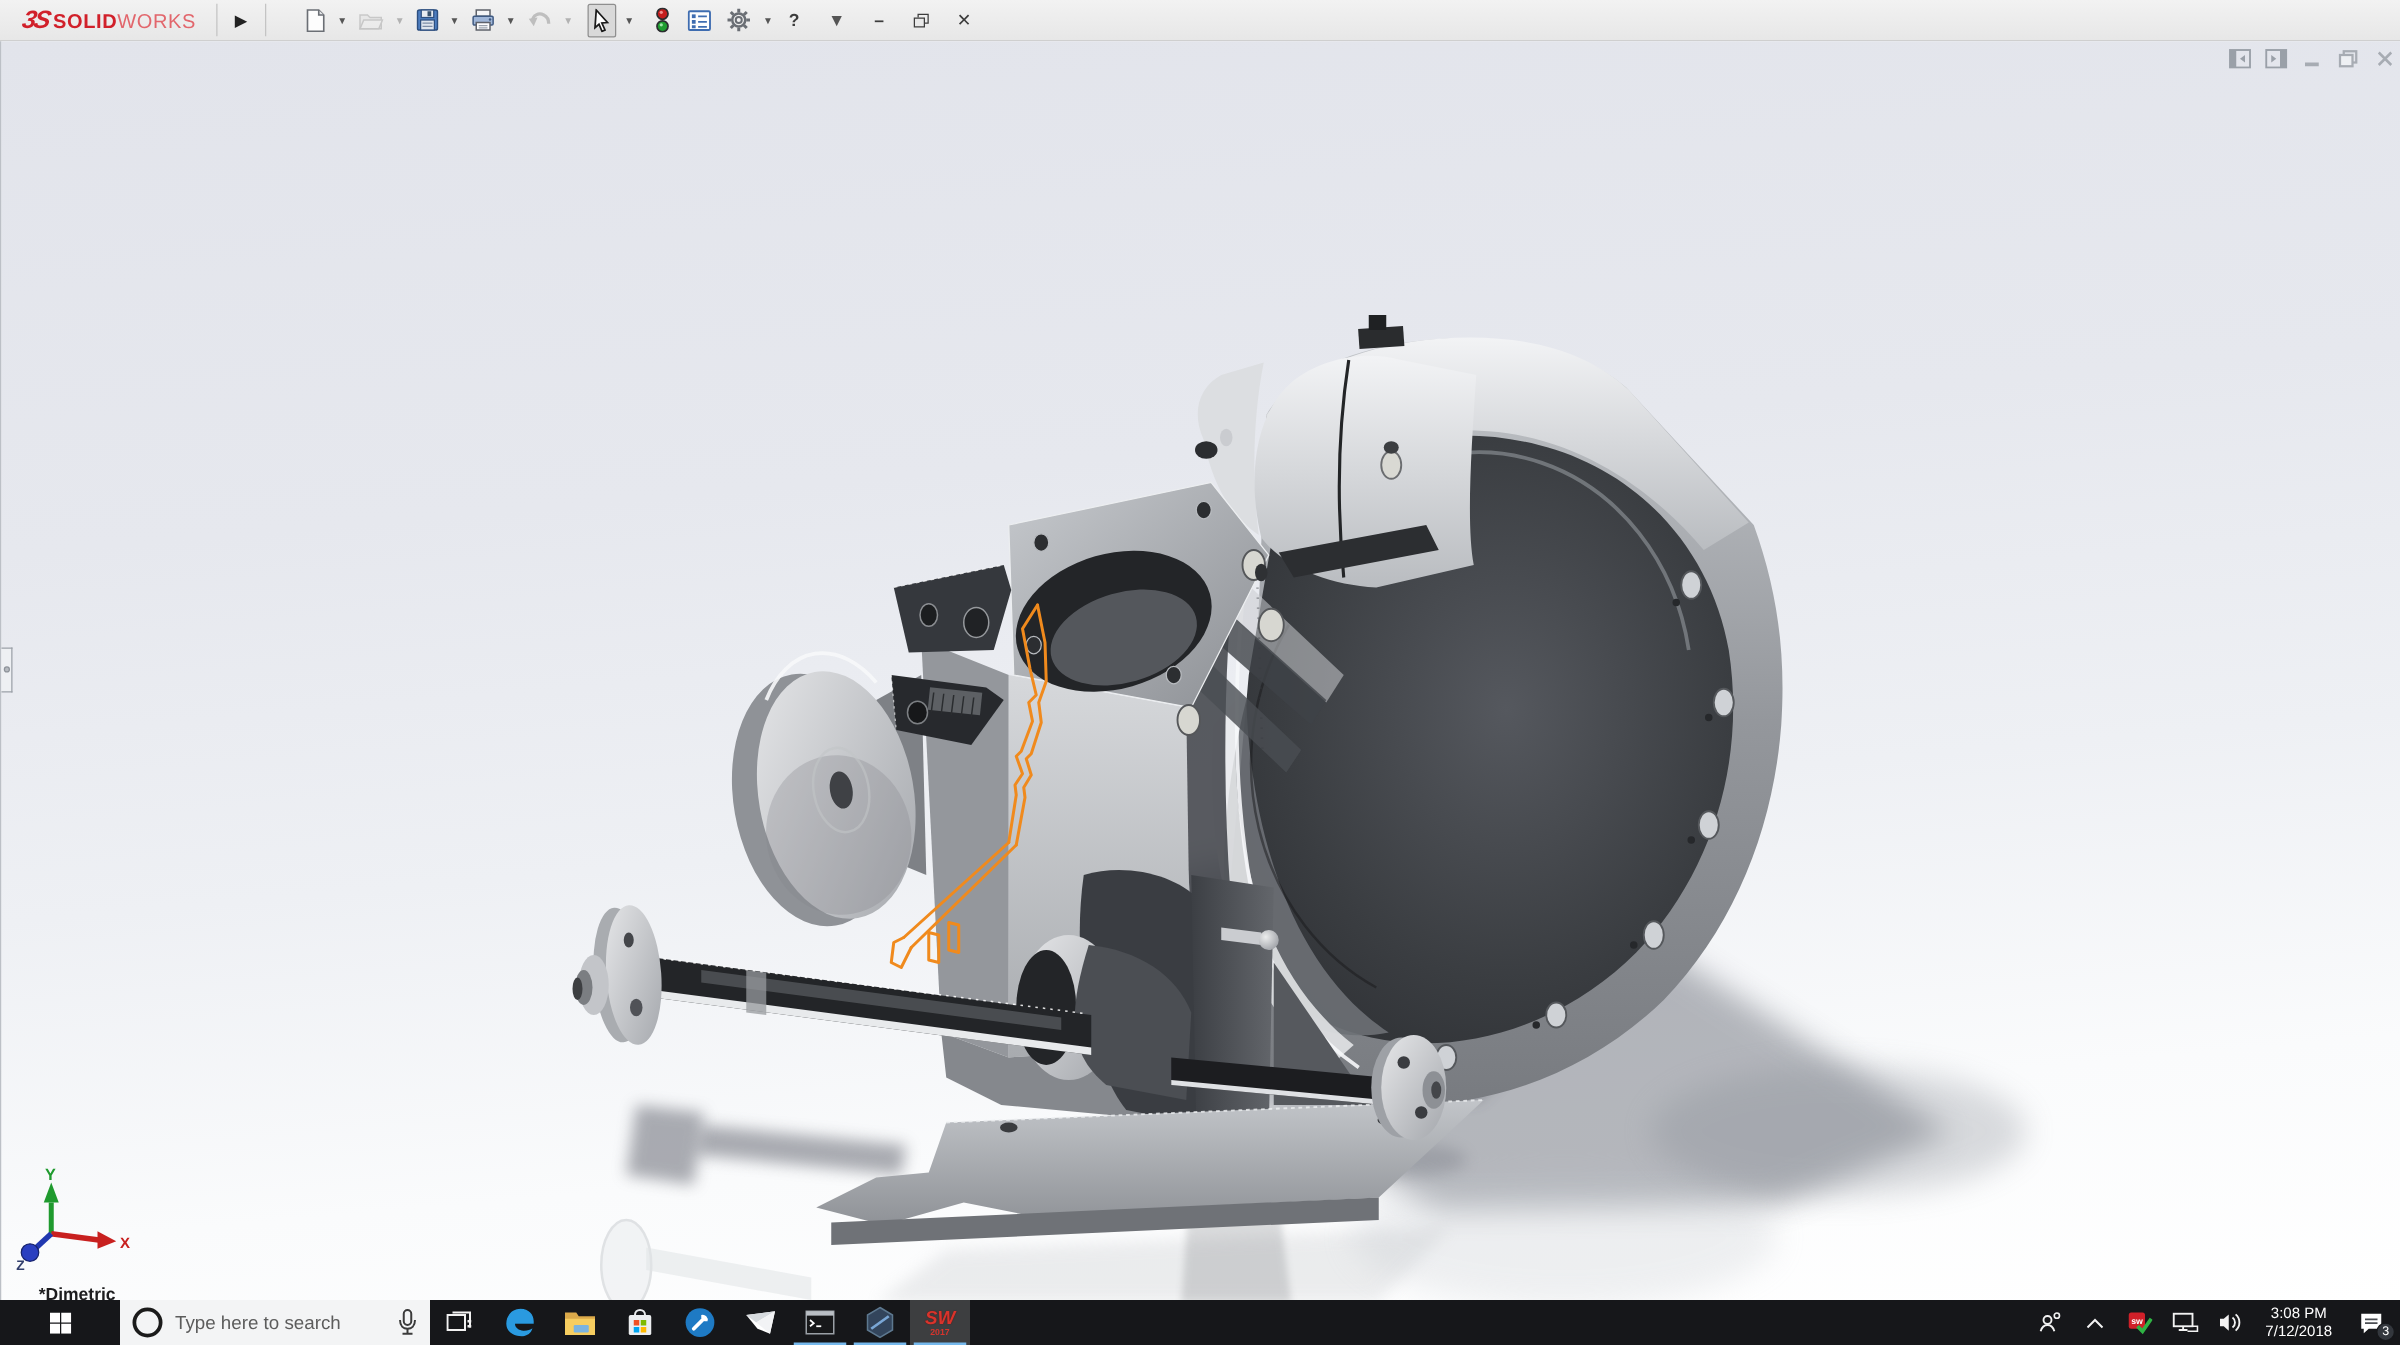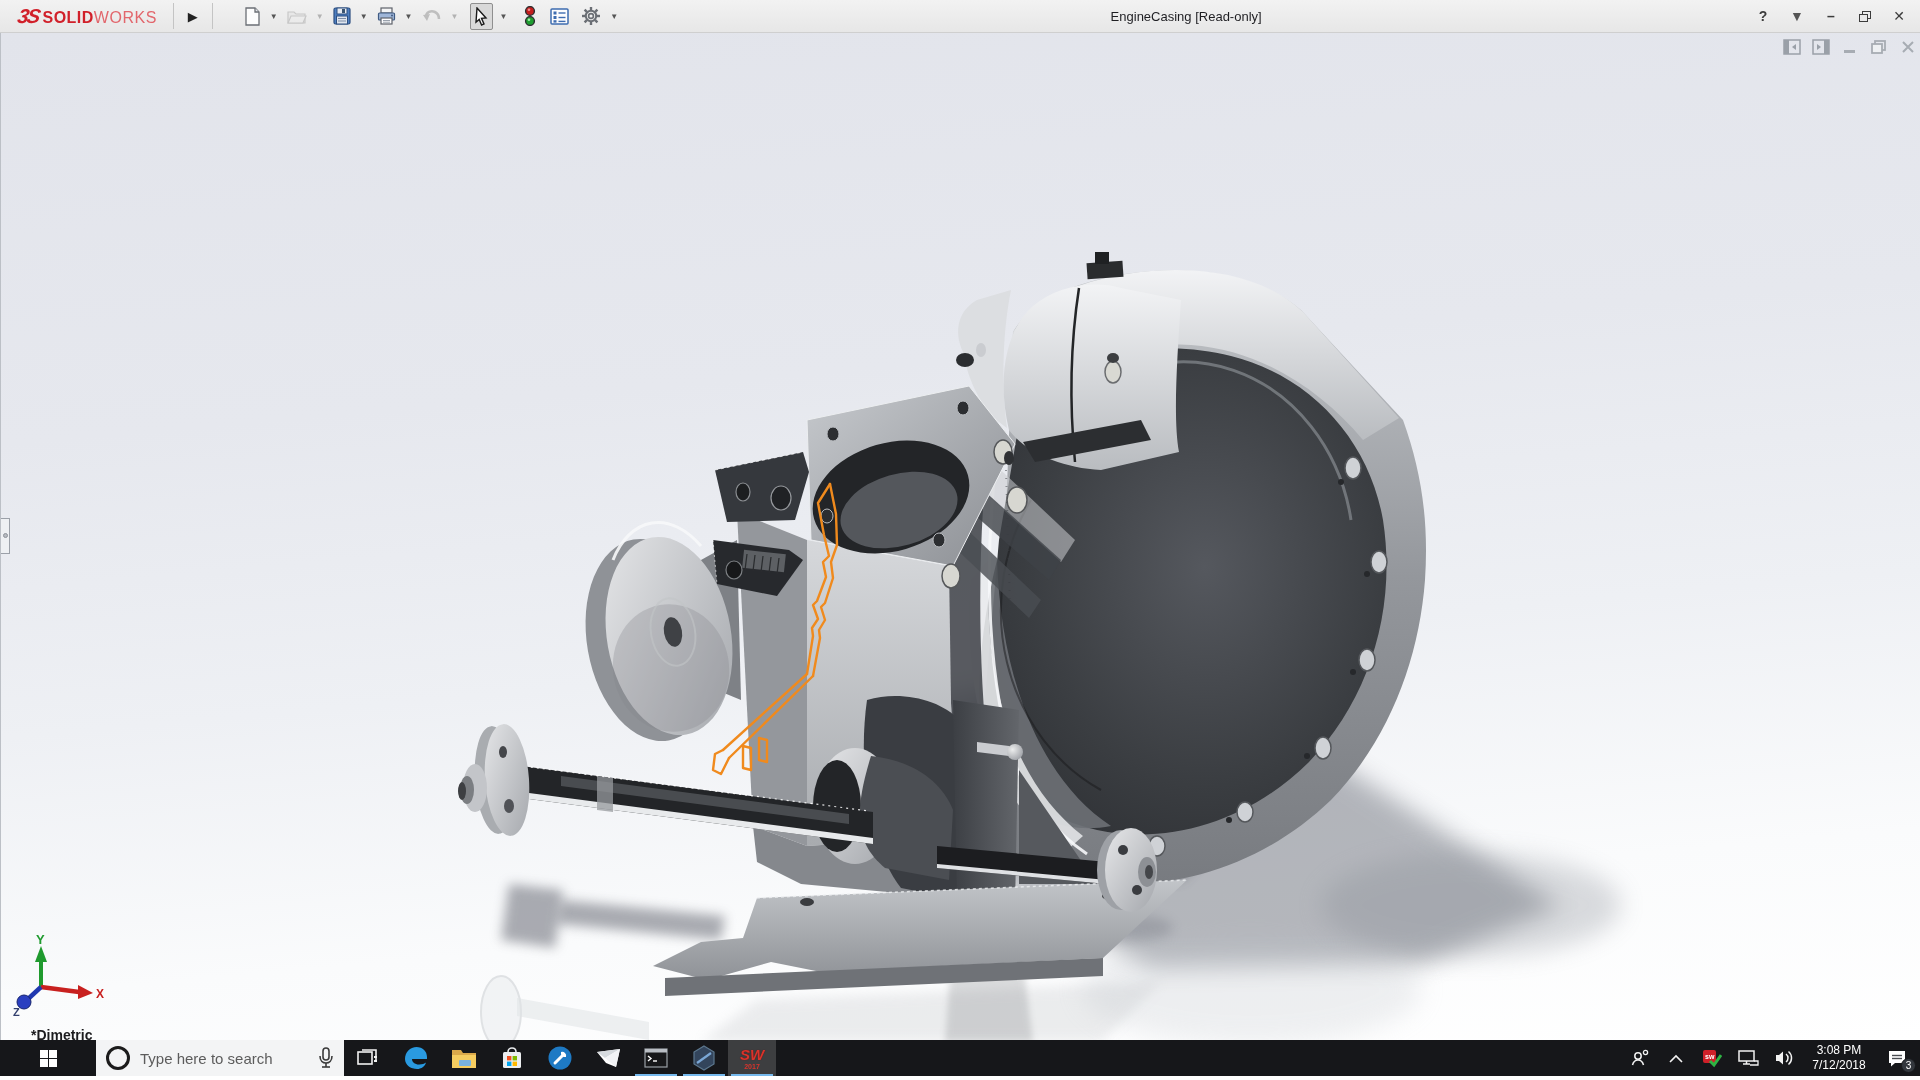"EngineCasing [Read-only]" div.title-center { html: <div>EngineCasing [Read-only]</div> -> none }
